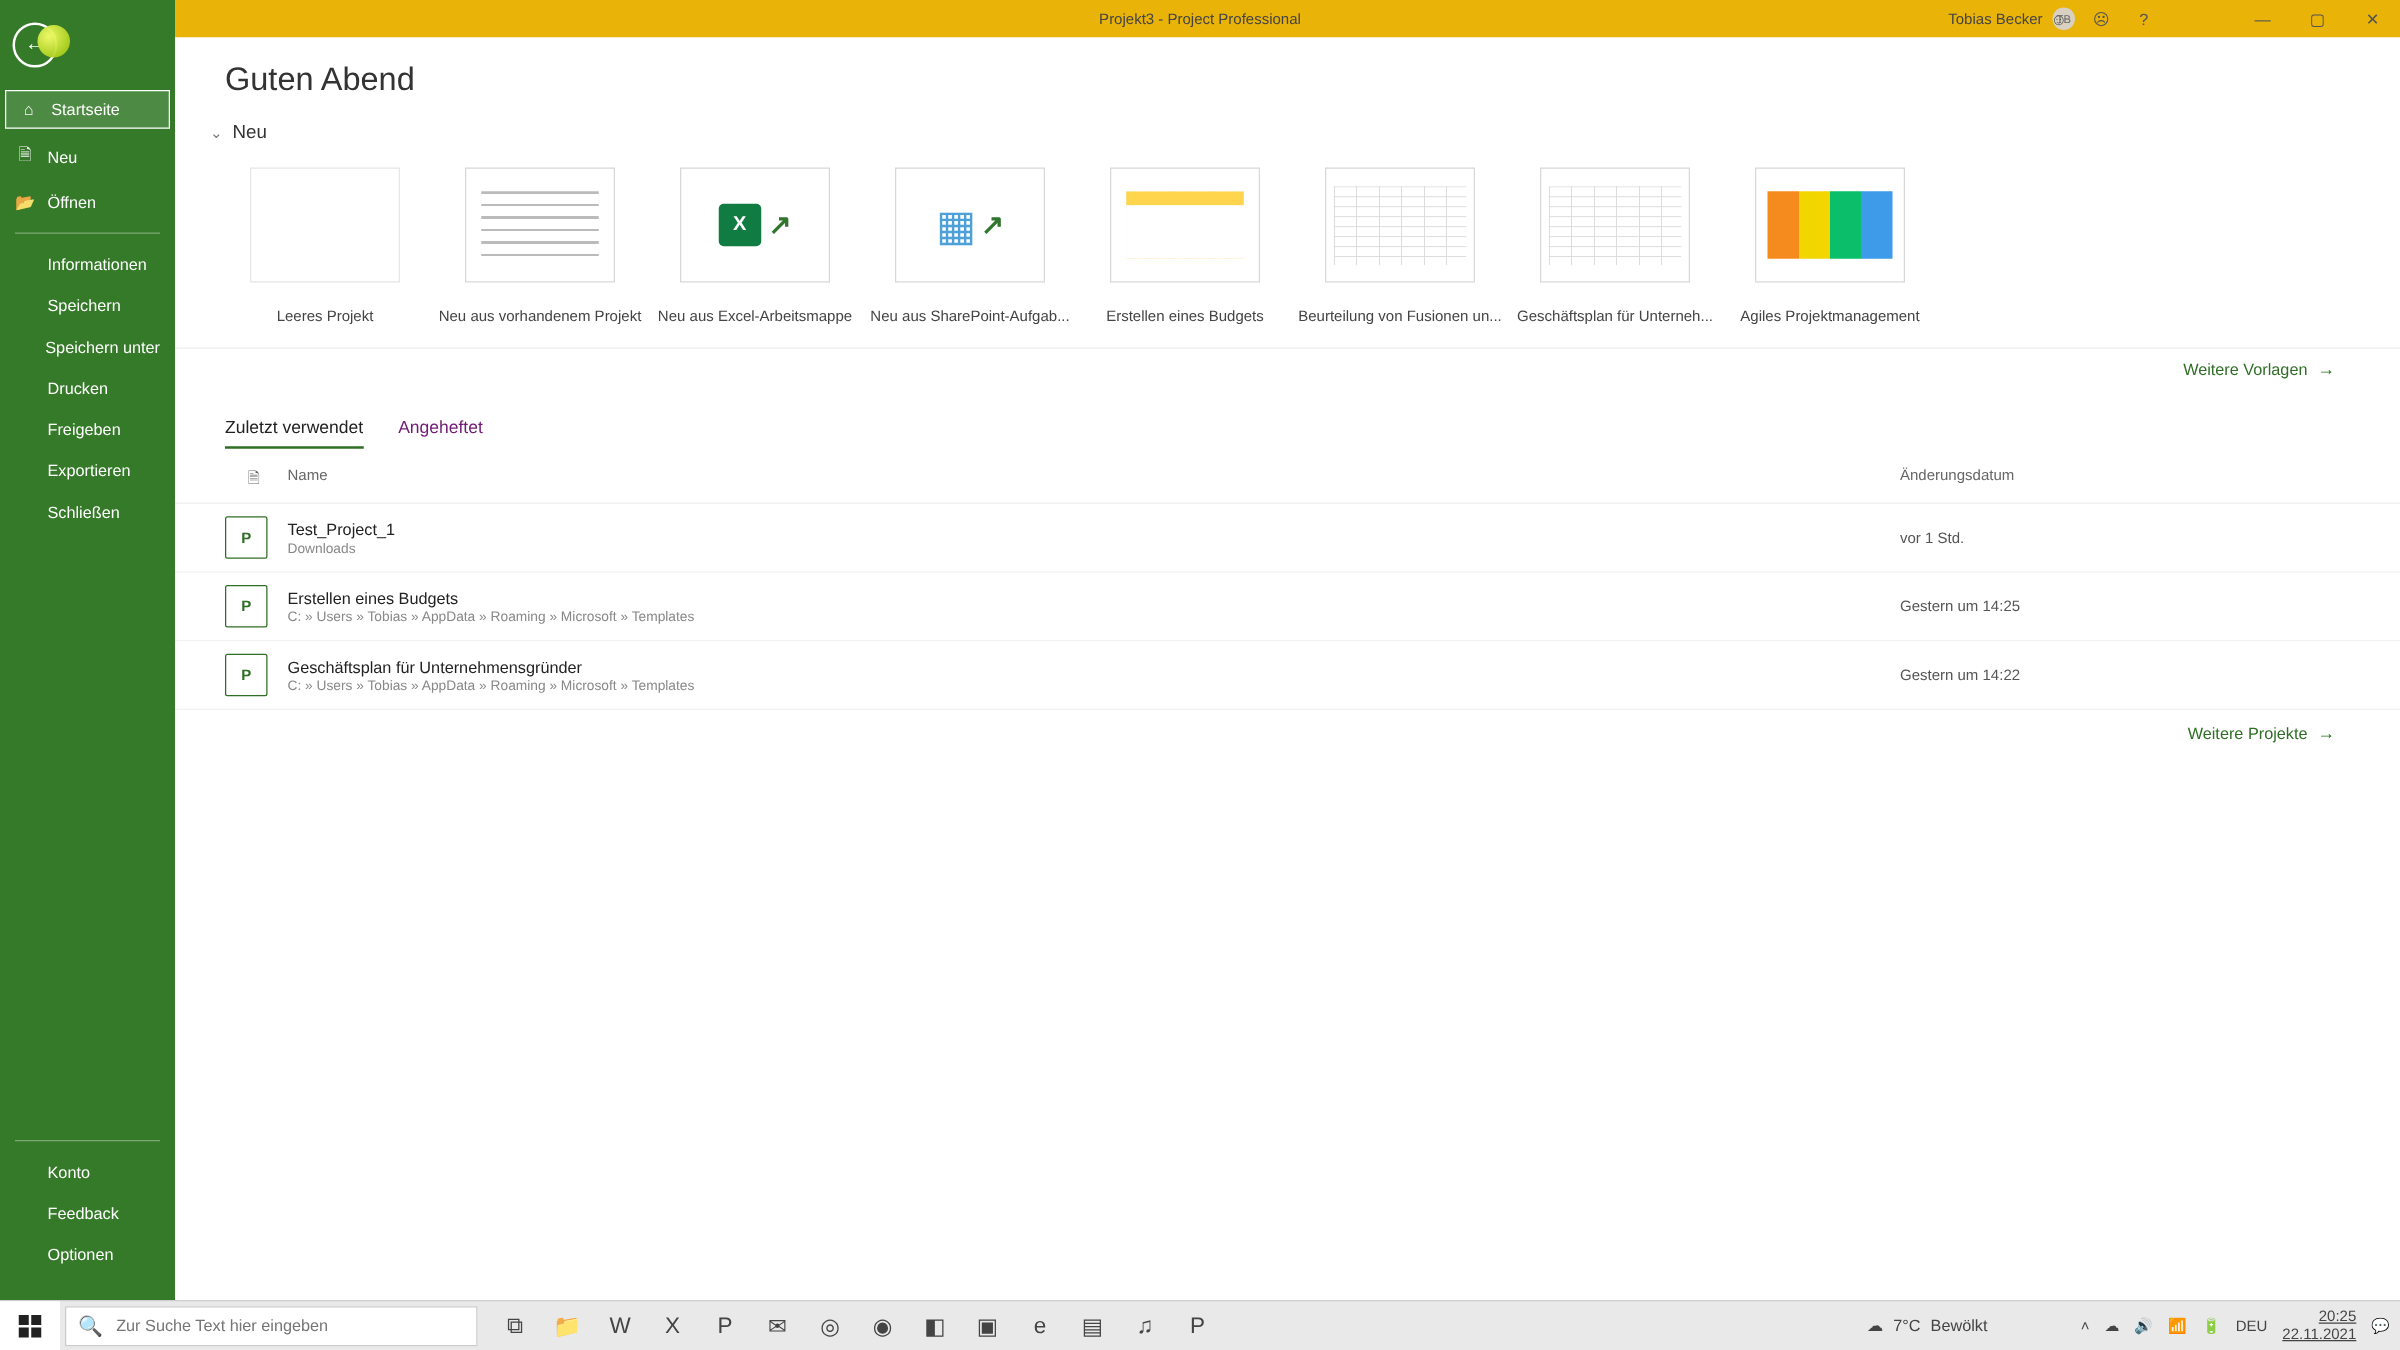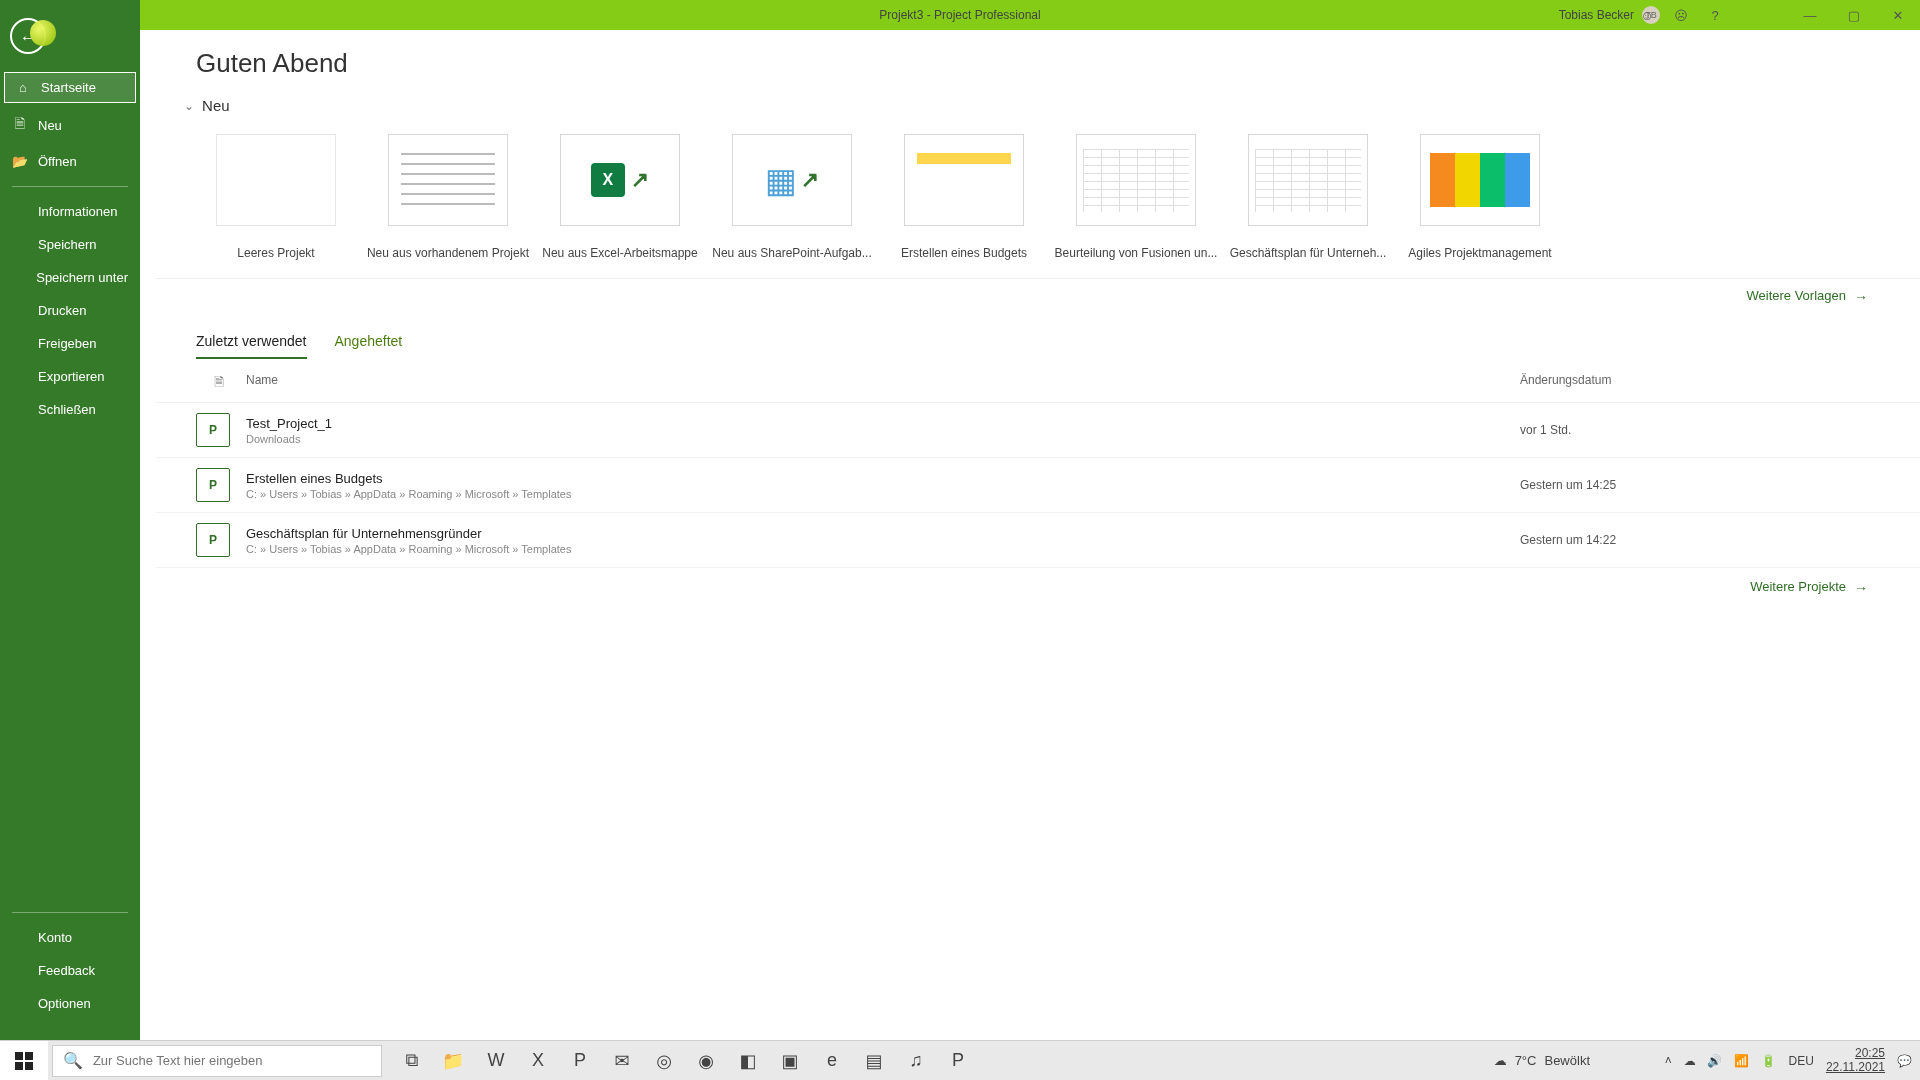"Projekt3 - Project Professional" .titlebar { background: #84cc16 -> #eab308 }
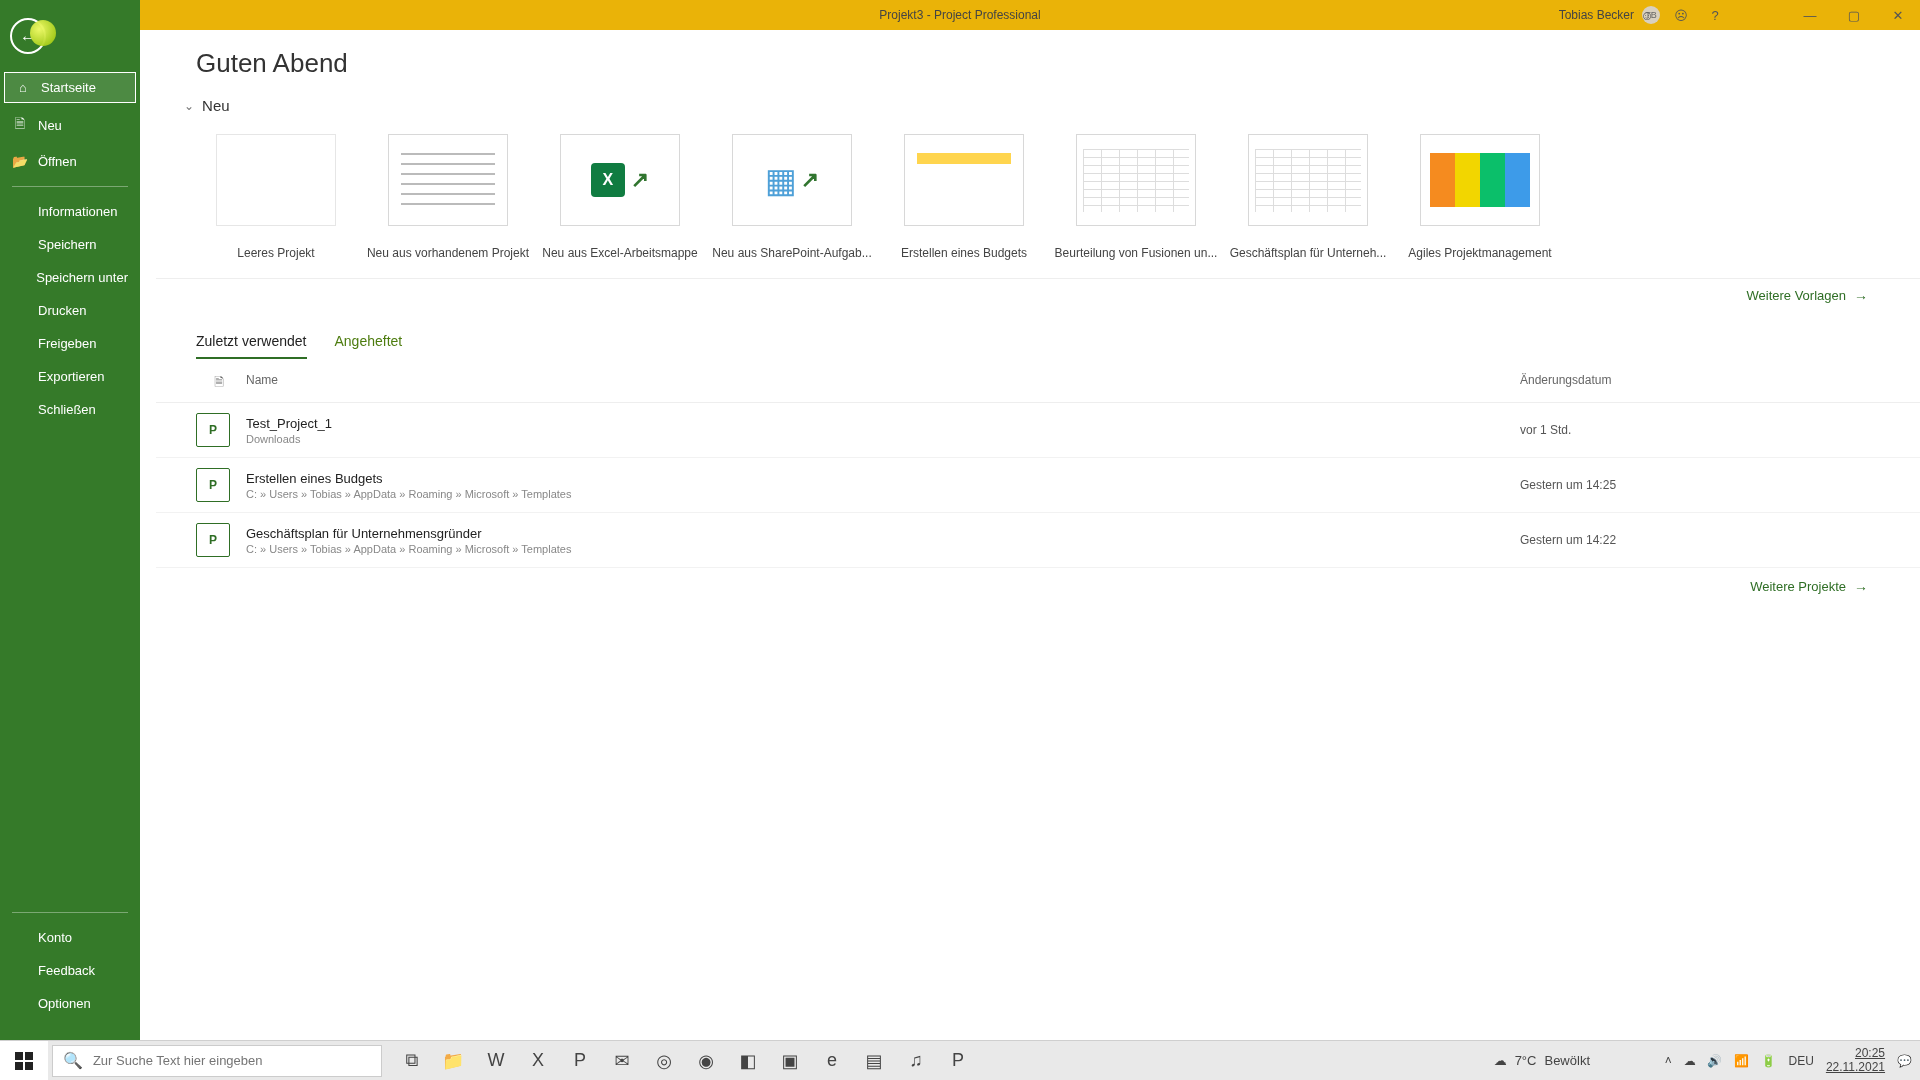"Guten Abend" .main { padding: 0 0 0 16px -> 0 0 0 0 }
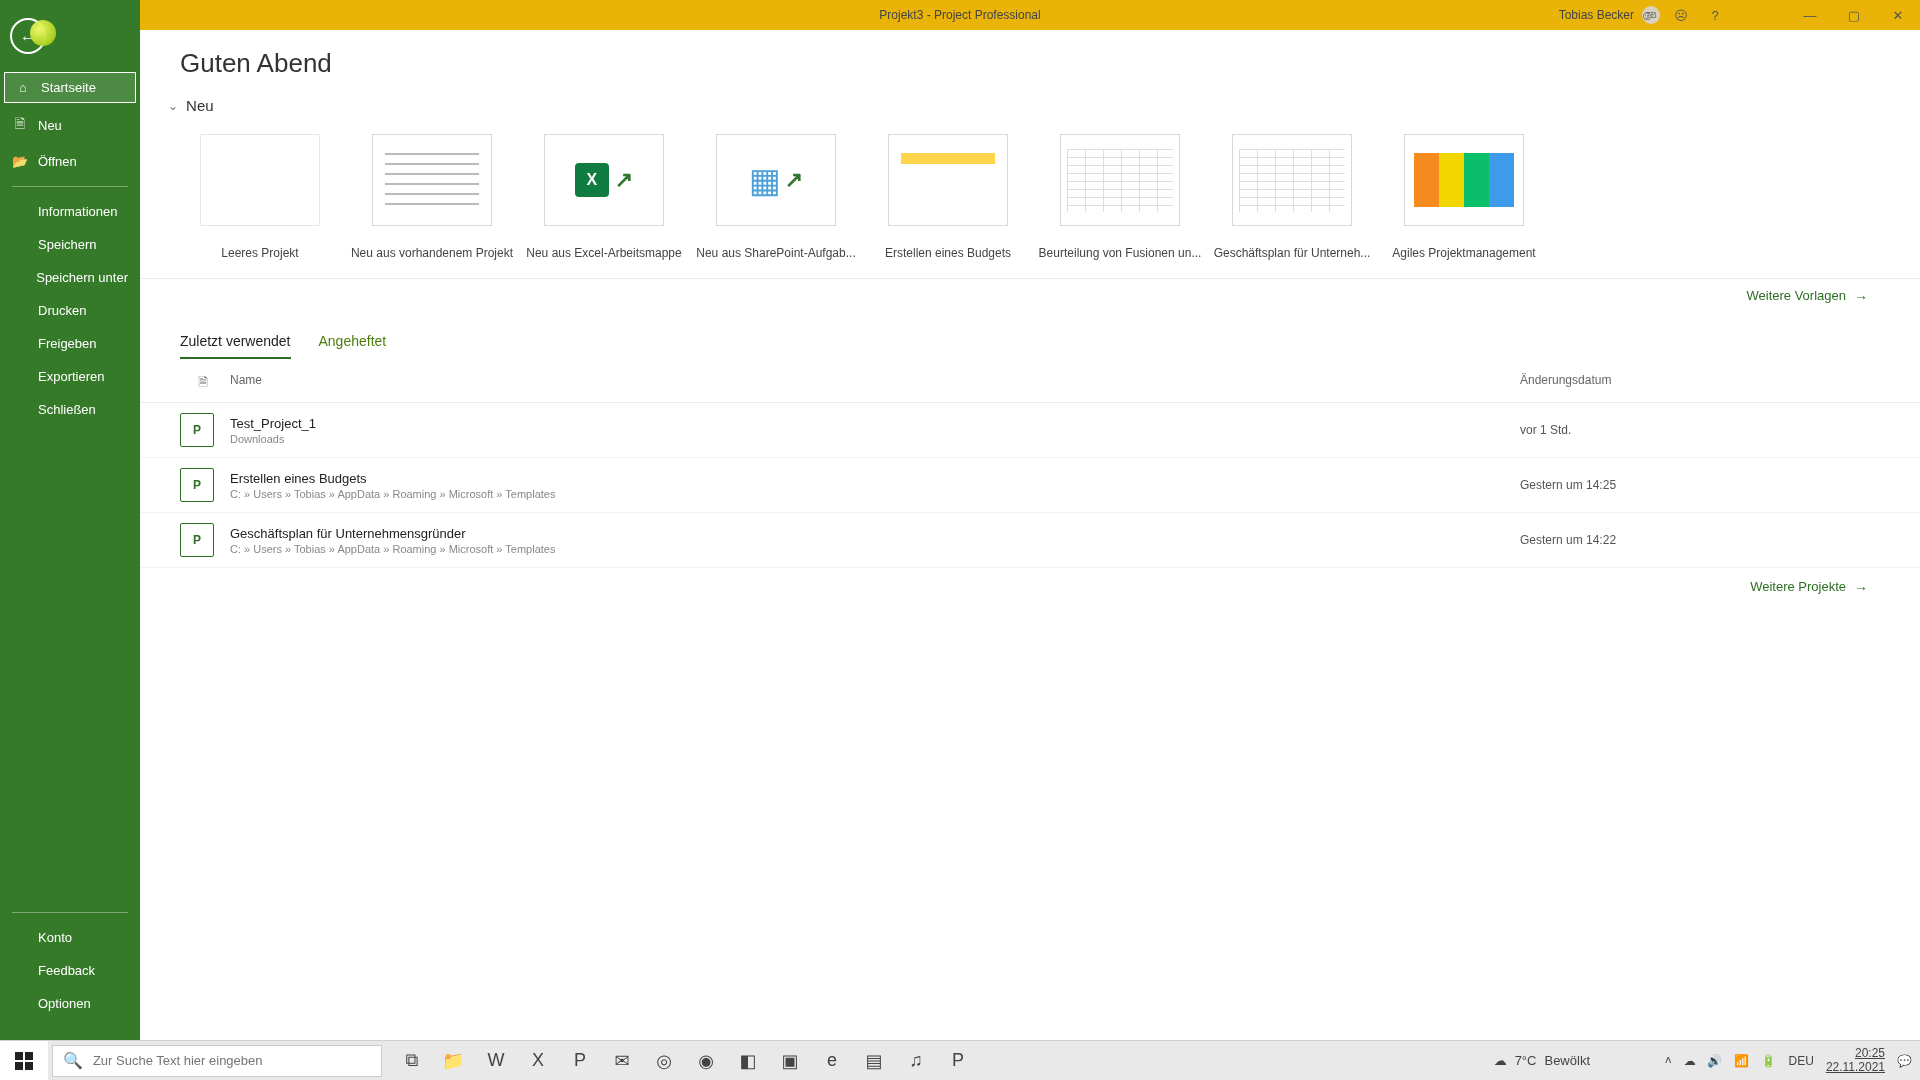"Angeheftet" .tabs .tab { color: #4d7c0f -> #701a75 }
